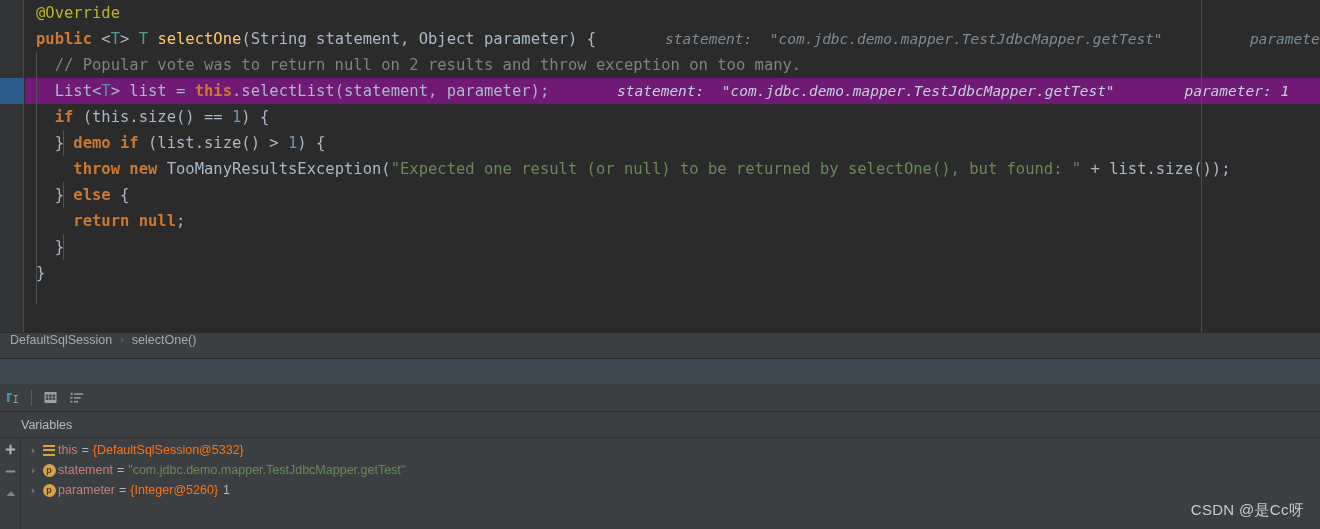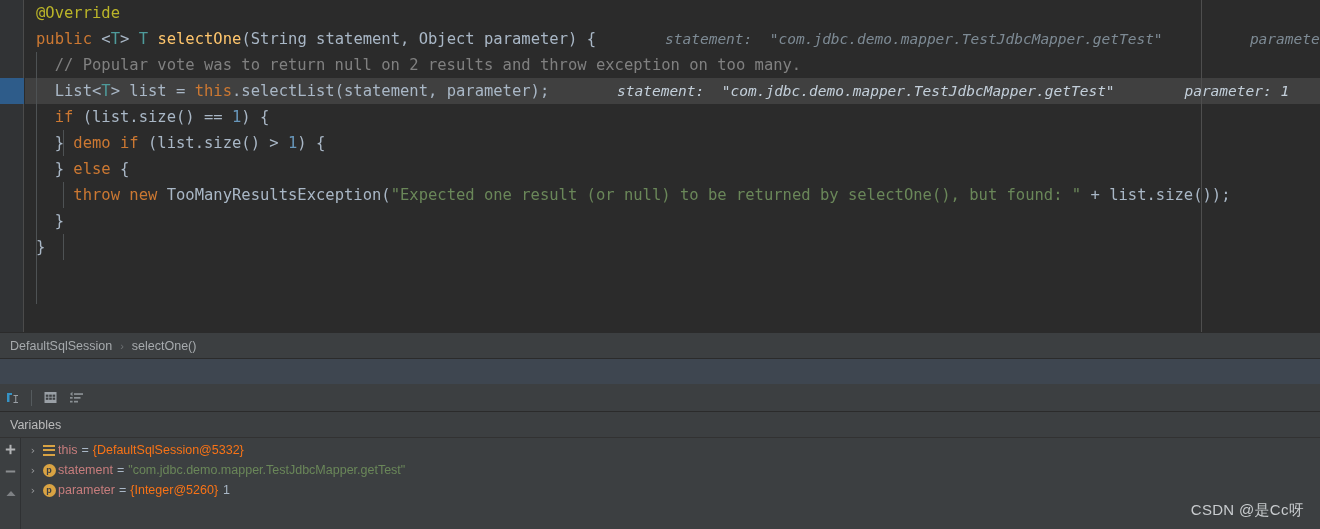"public" .k { font-weight: none -> bold }
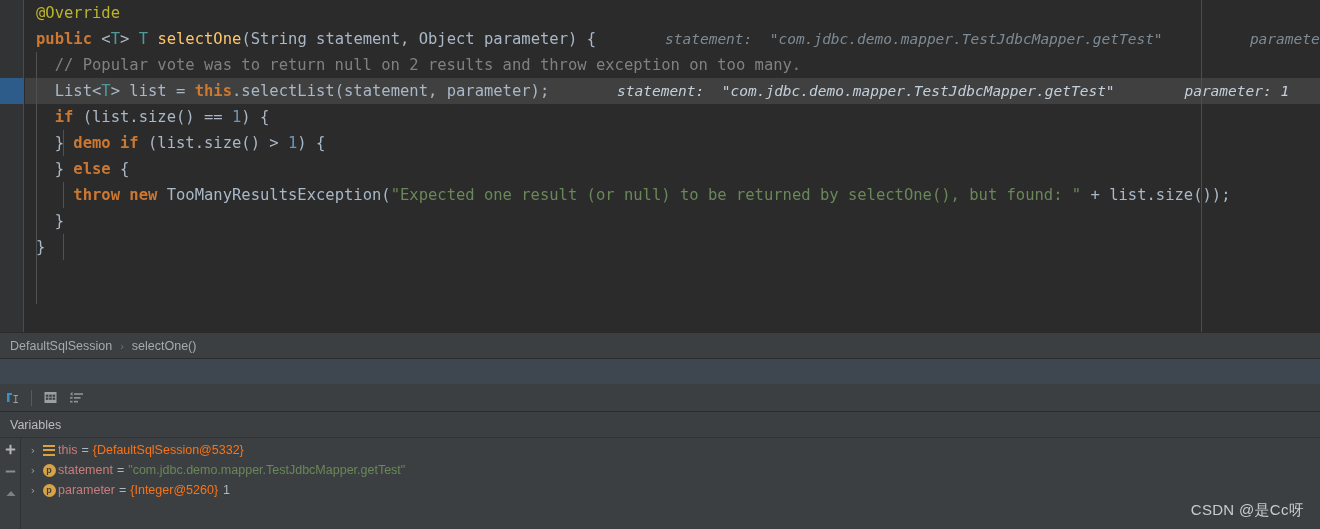"List<T> list =" .line.sel { background: #404040 -> #701a75 }
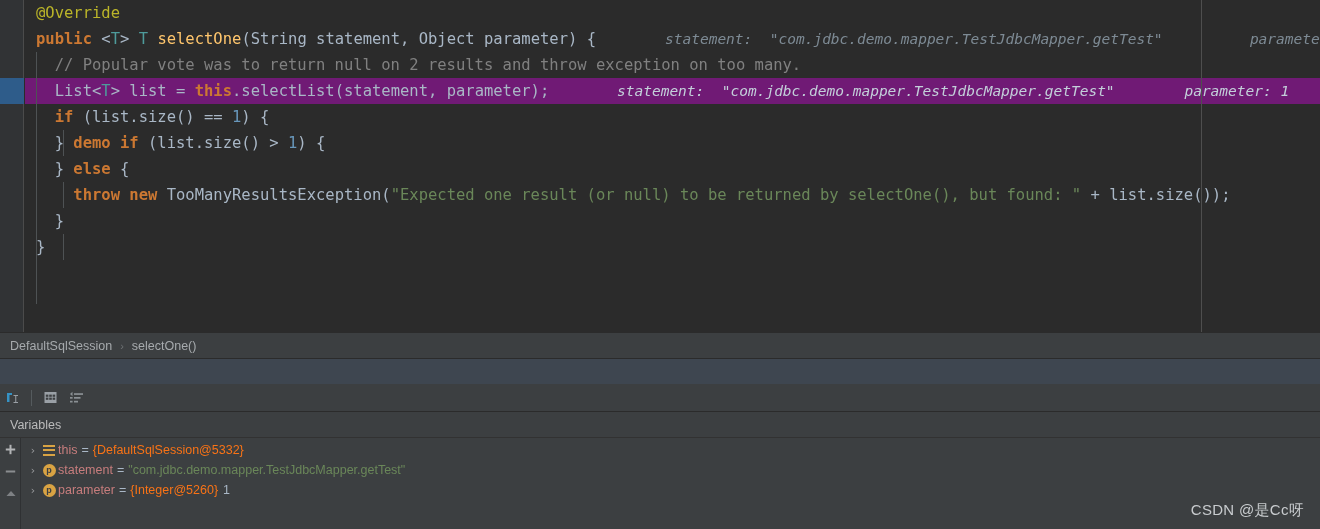"(list.size() ==" span.pl { text: list.size -> this.size }
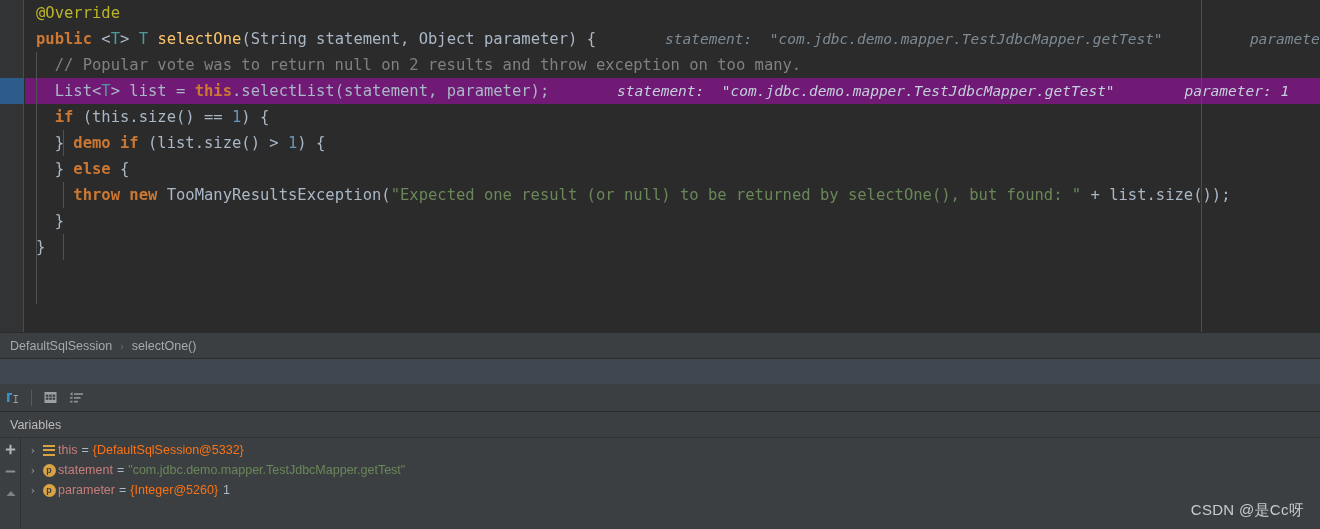"} else {" div.line { order: before "throw new" -> after "throw new" }
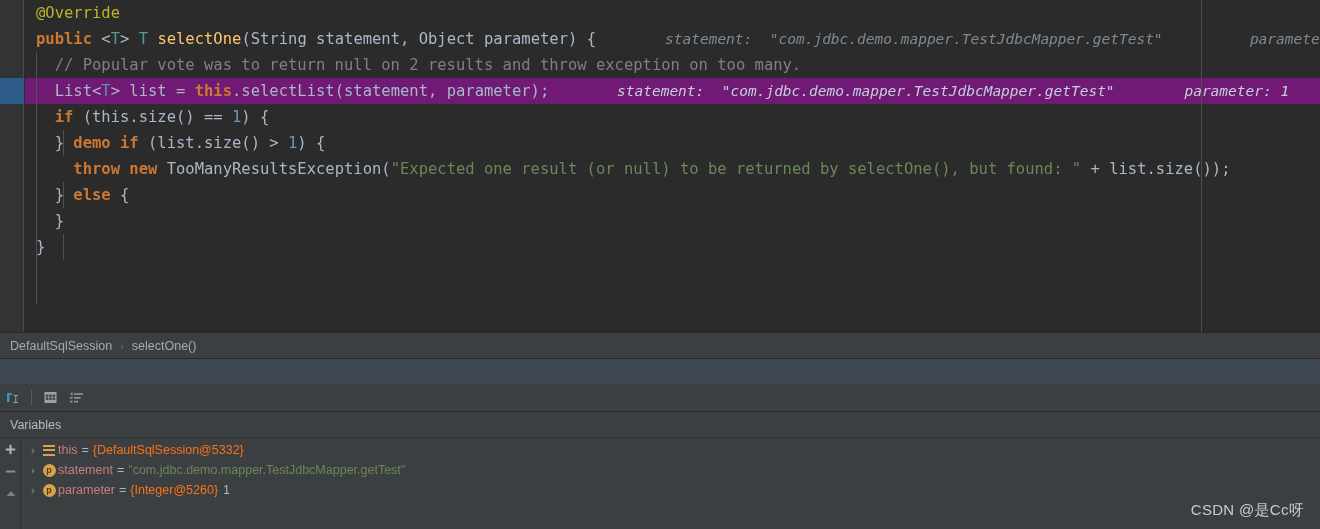"return null;" div.line { html: none -> <div><span><span> return</span><span> </span><span>null</span><span>;</span></span></div> }
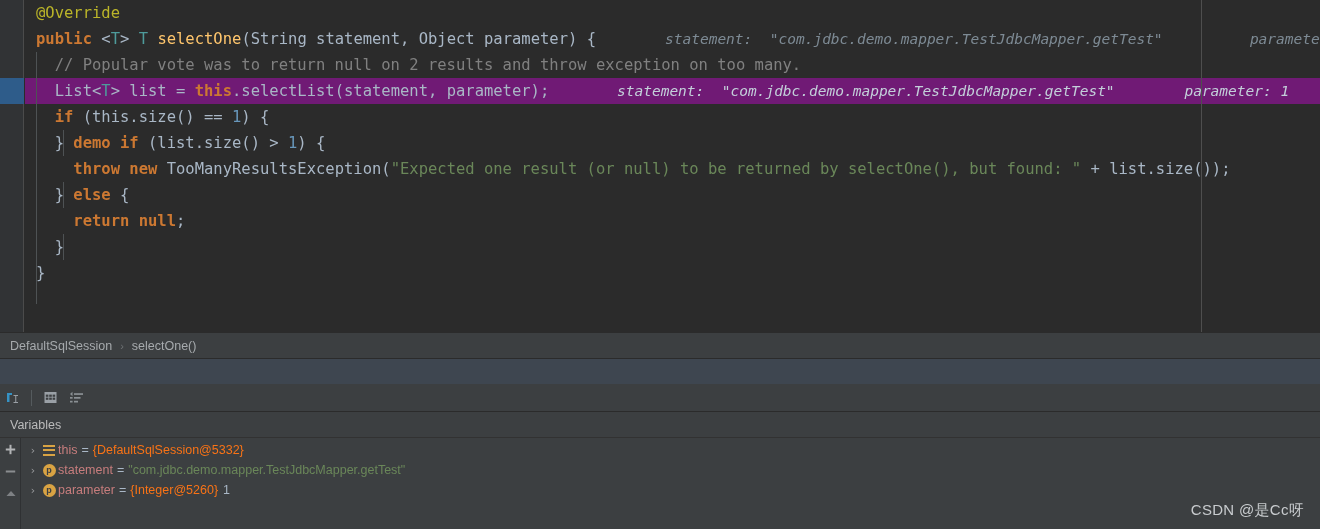"DefaultSqlSession" .breadcrumb { align-items: center -> none }
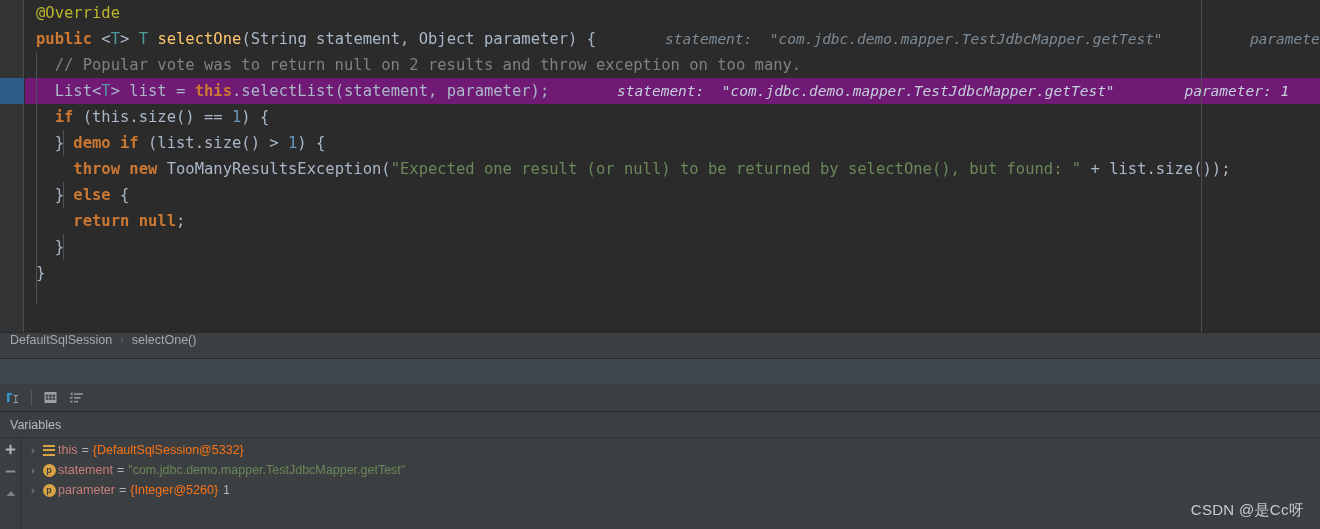"Variables" .vars-tabstrip { padding-left: none -> 11px }
